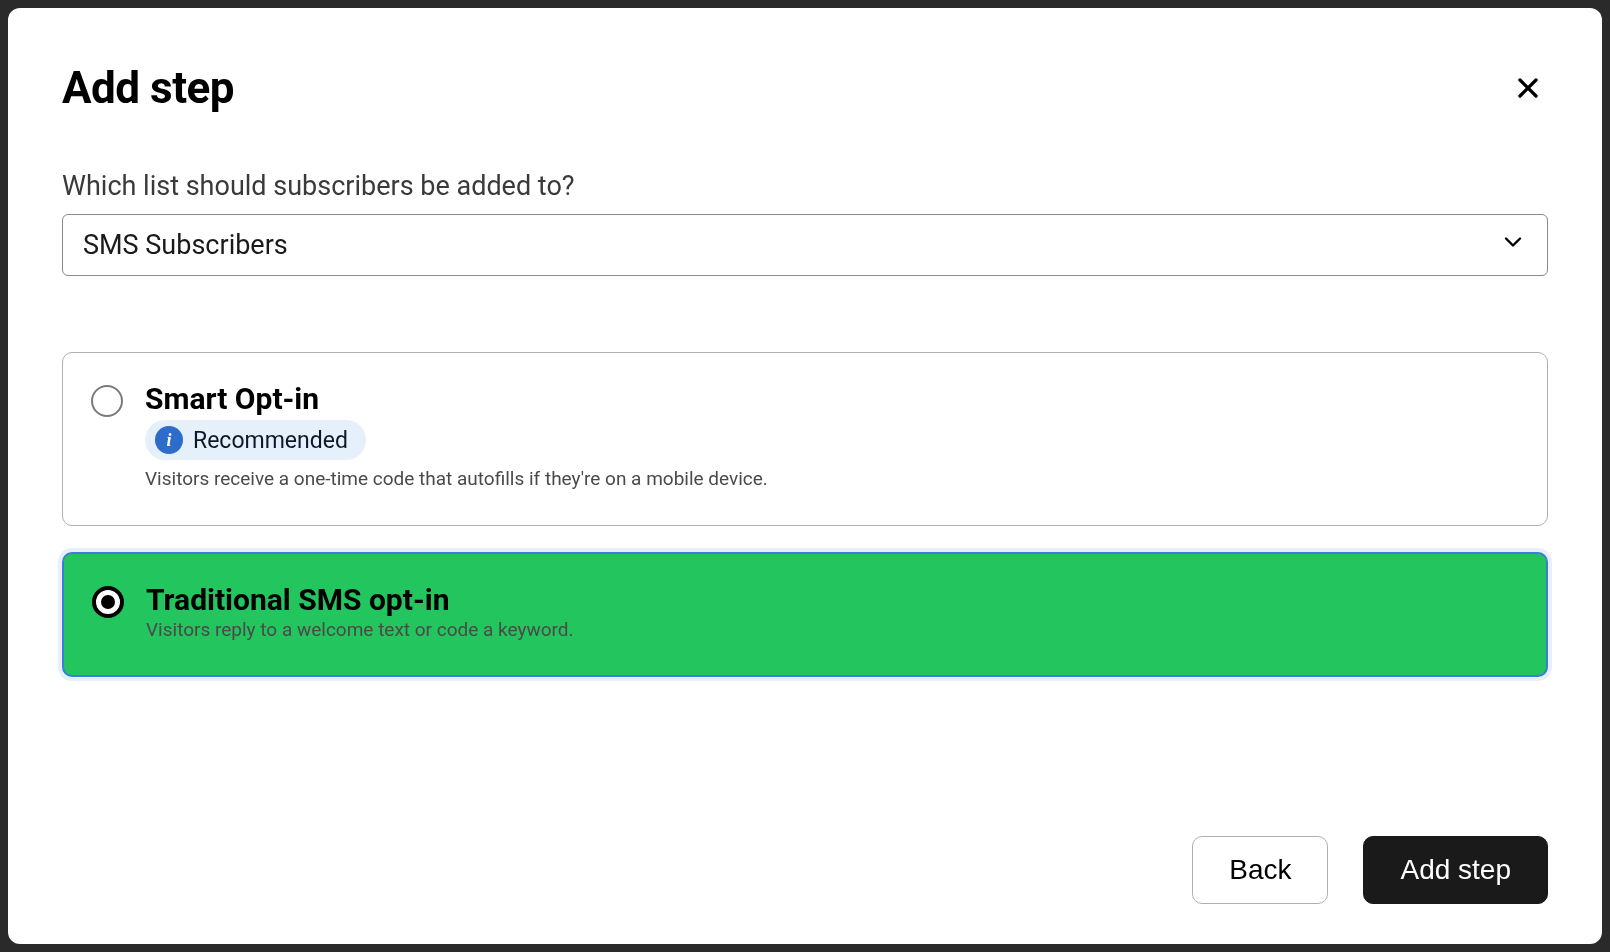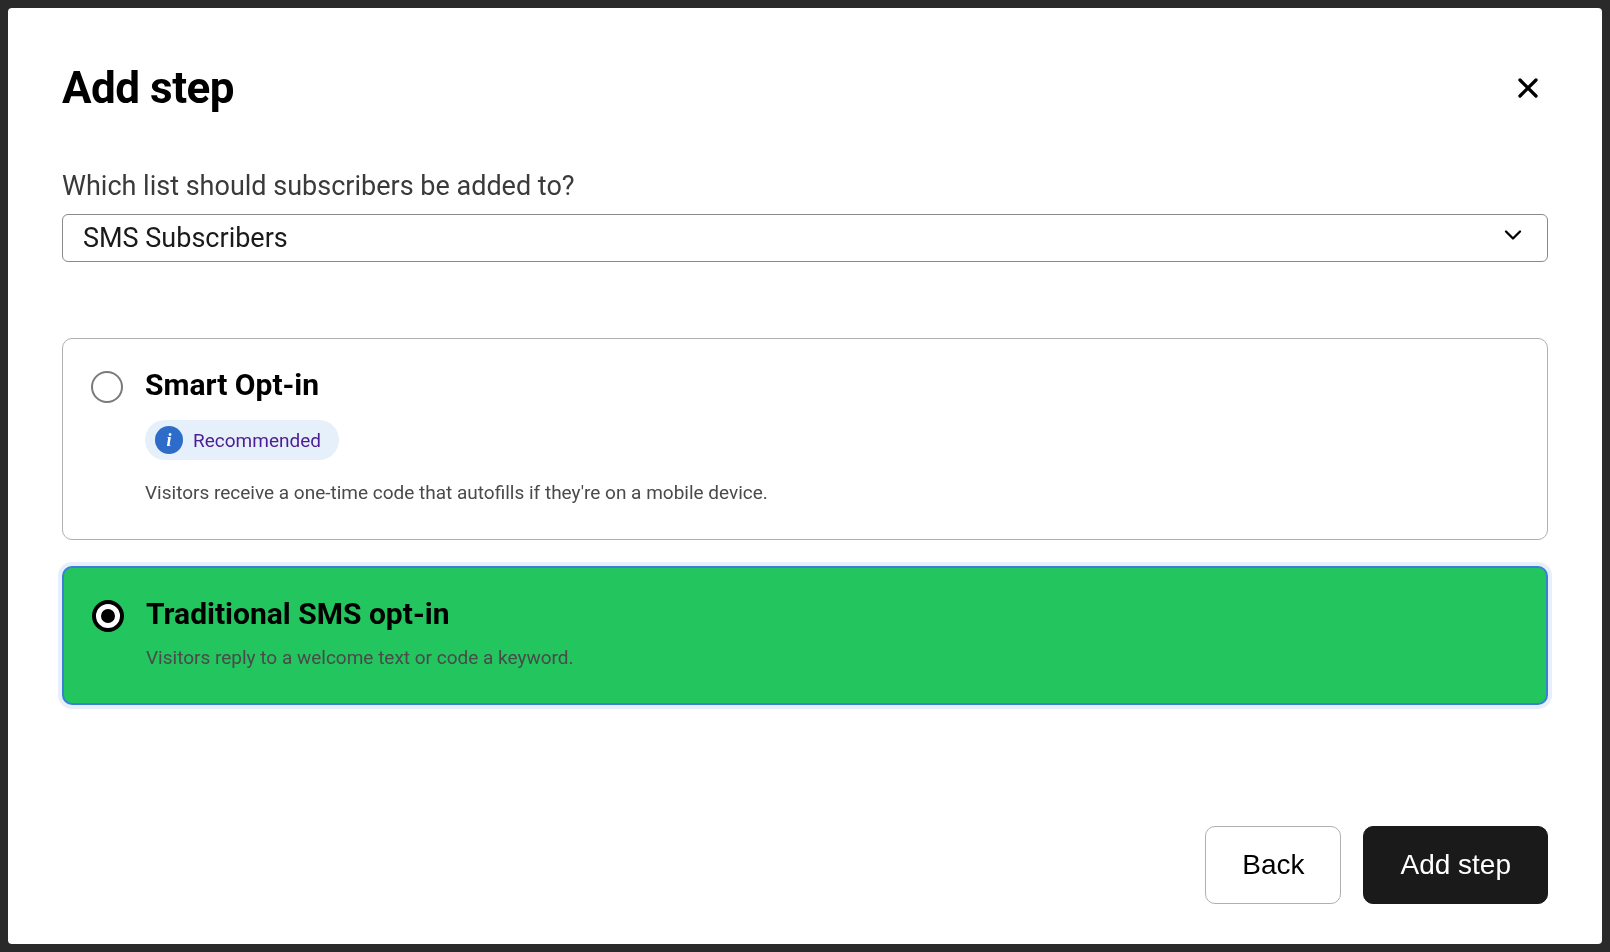"Add step" .modal { border-radius: 4px -> 12px }
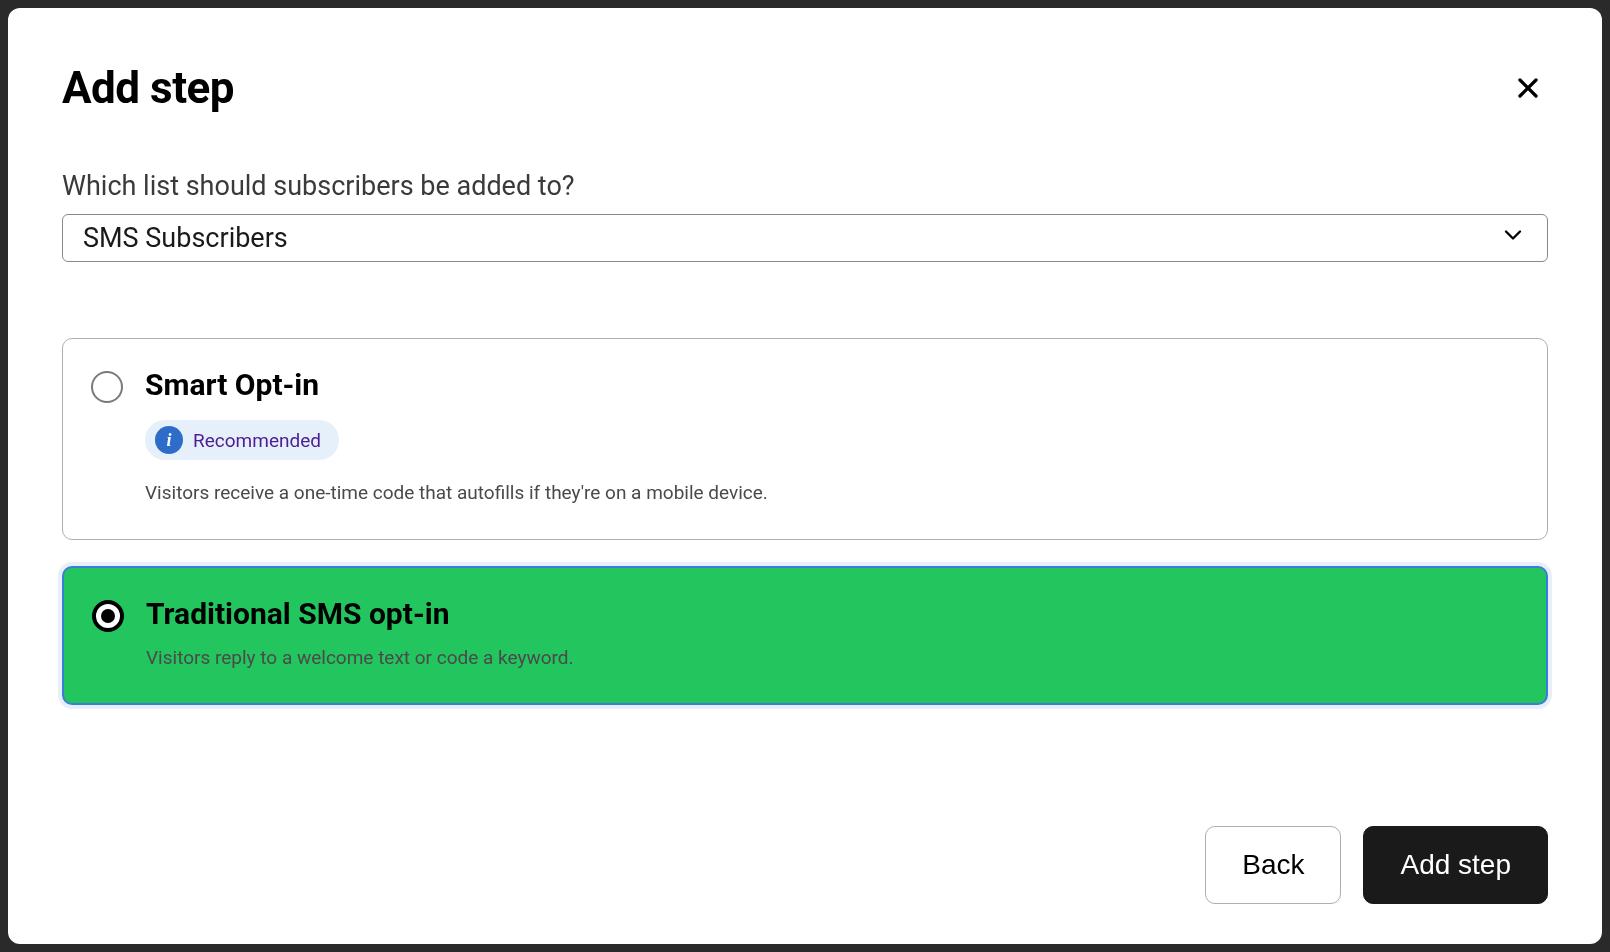"SMS Subscribers" .select-input { height: 48px -> 62px }
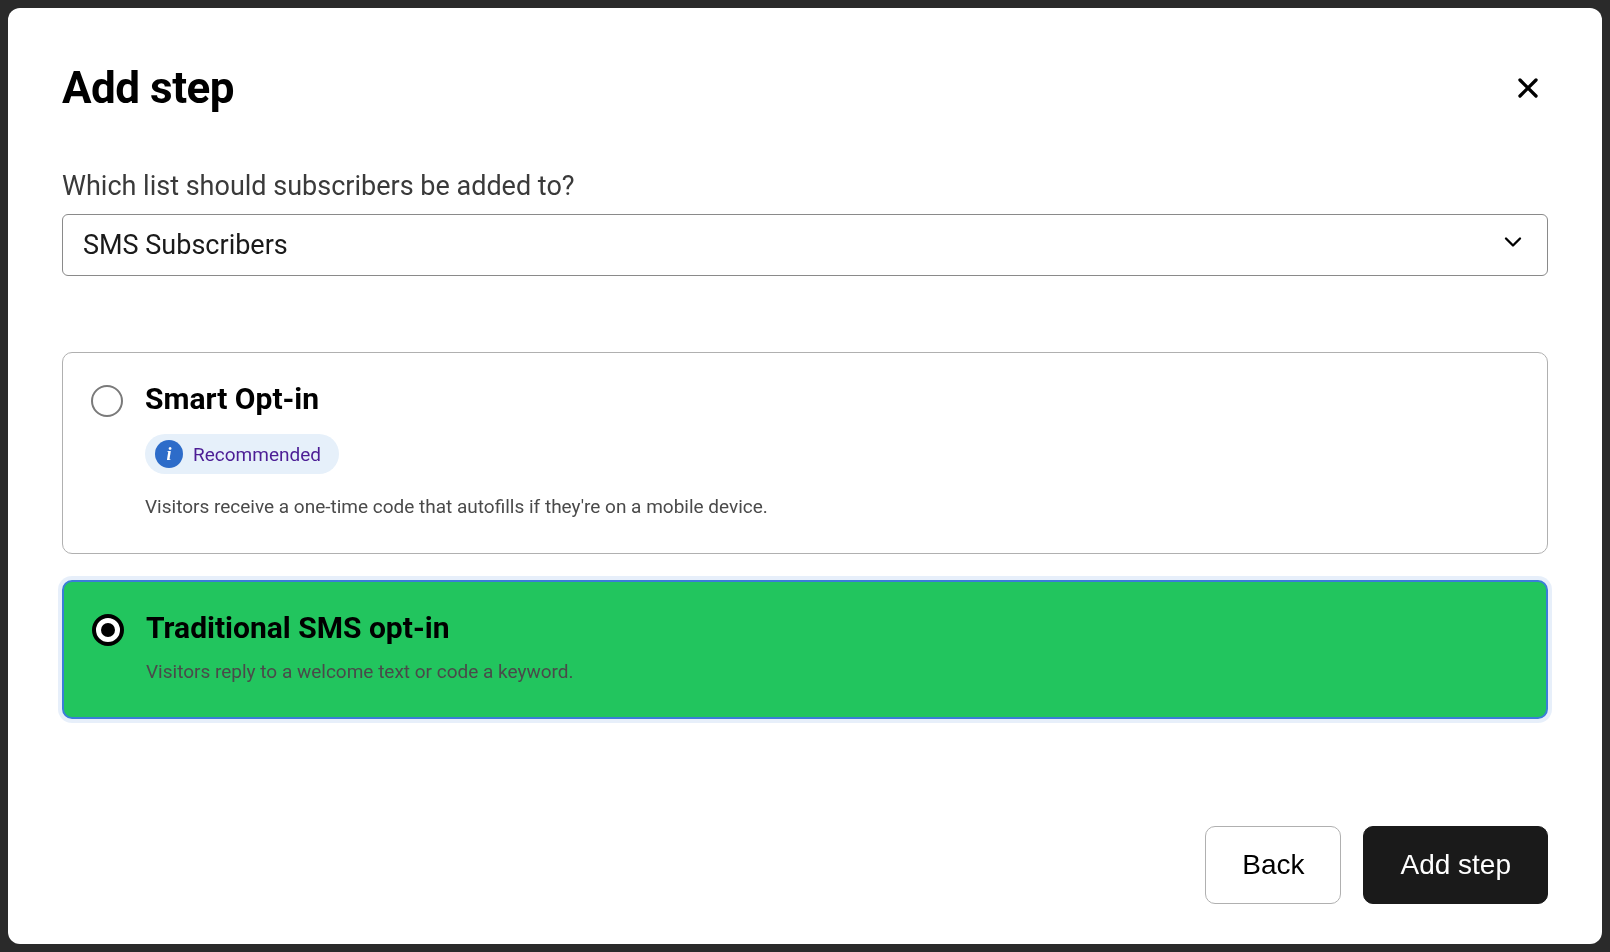"Smart Opt-in" .radio-content { gap: 14px -> 0 }
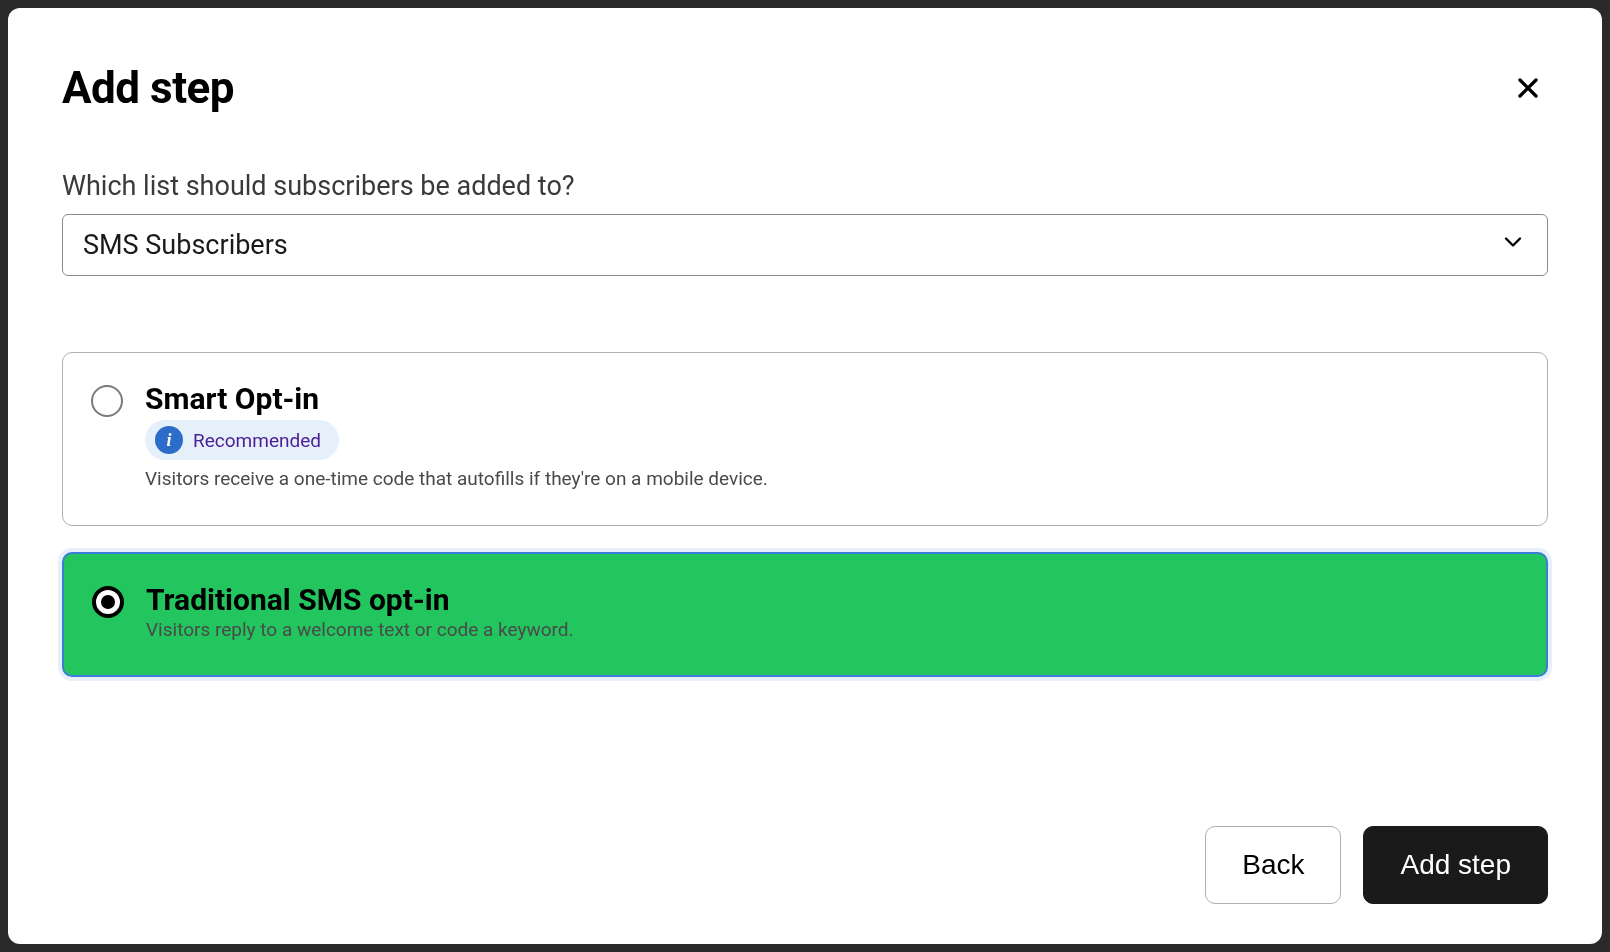"Recommended" .badge-text { color: #4c1d95 -> #0f172a; font-size: 19px -> 23px }
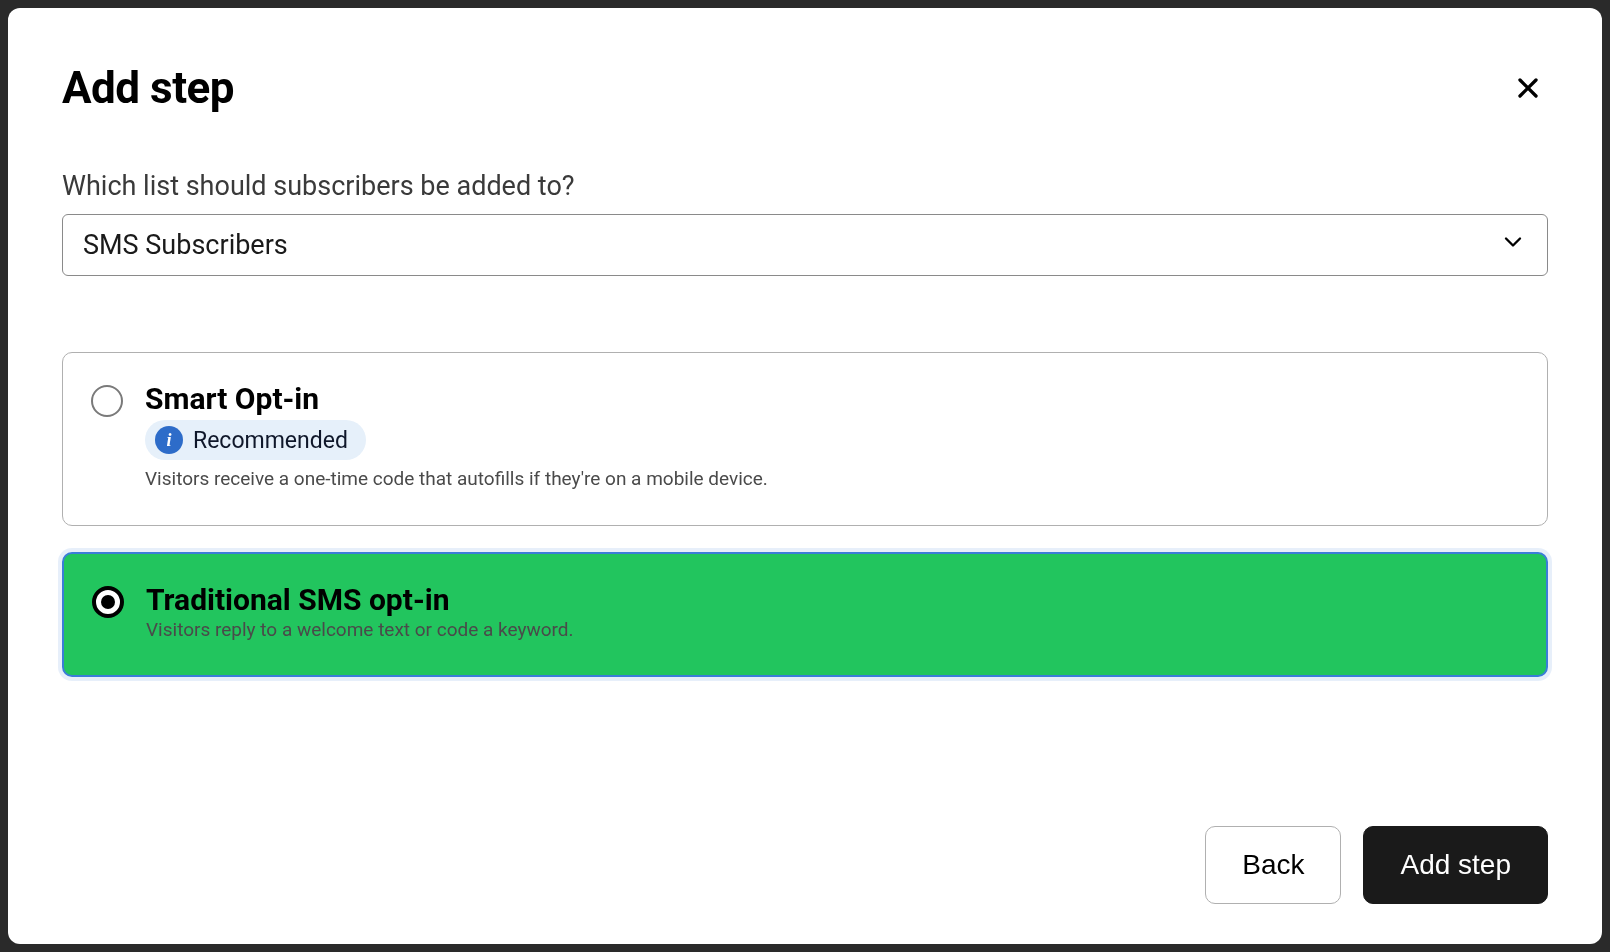"Back" .btn { height: 78px -> 68px; margin-left: none -> 13px }
